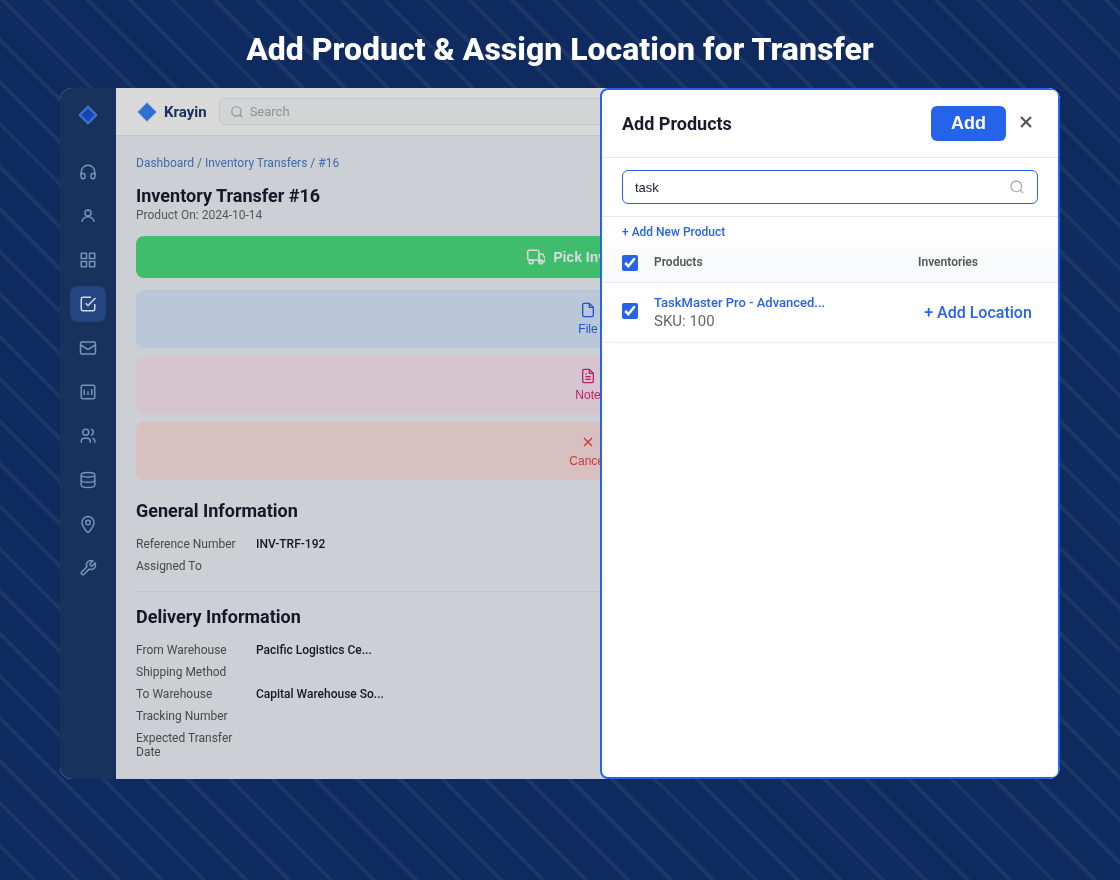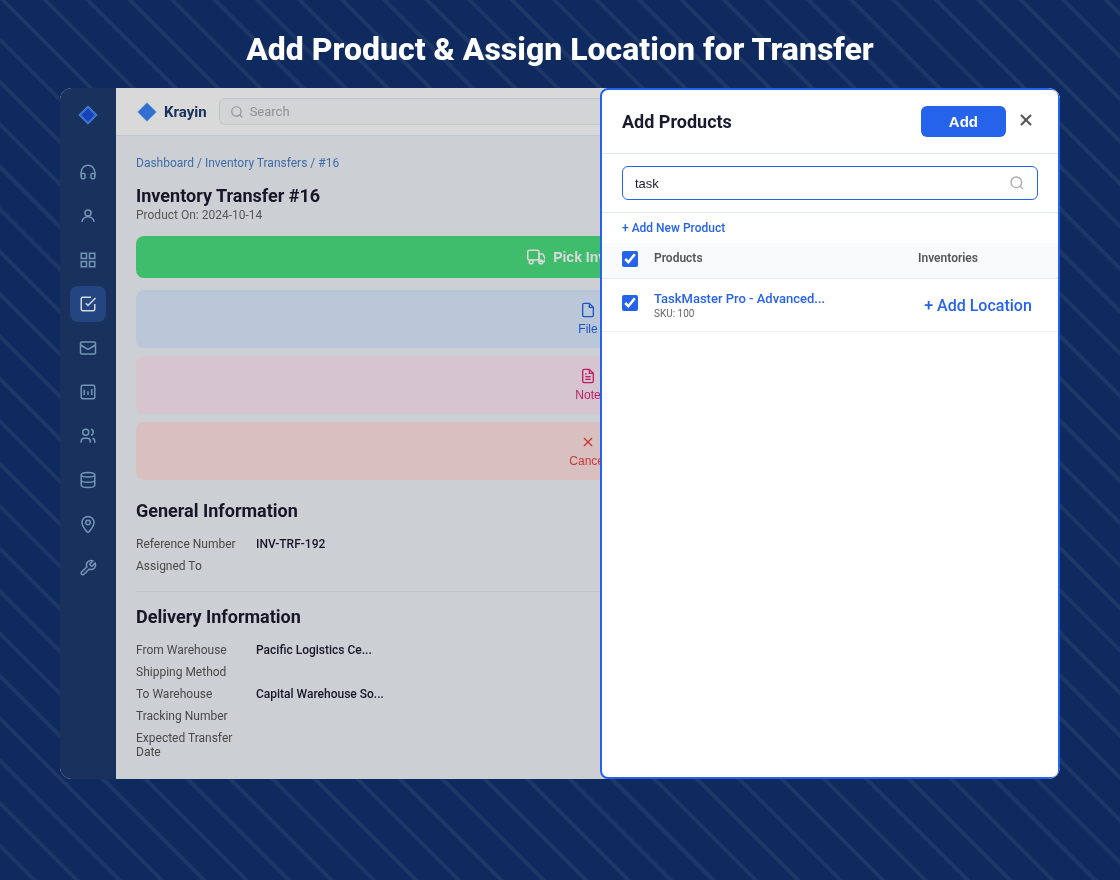"Add" .modal-add-btn { font-size: 15px -> 18px; padding: 7px 28px -> 7px 20px }
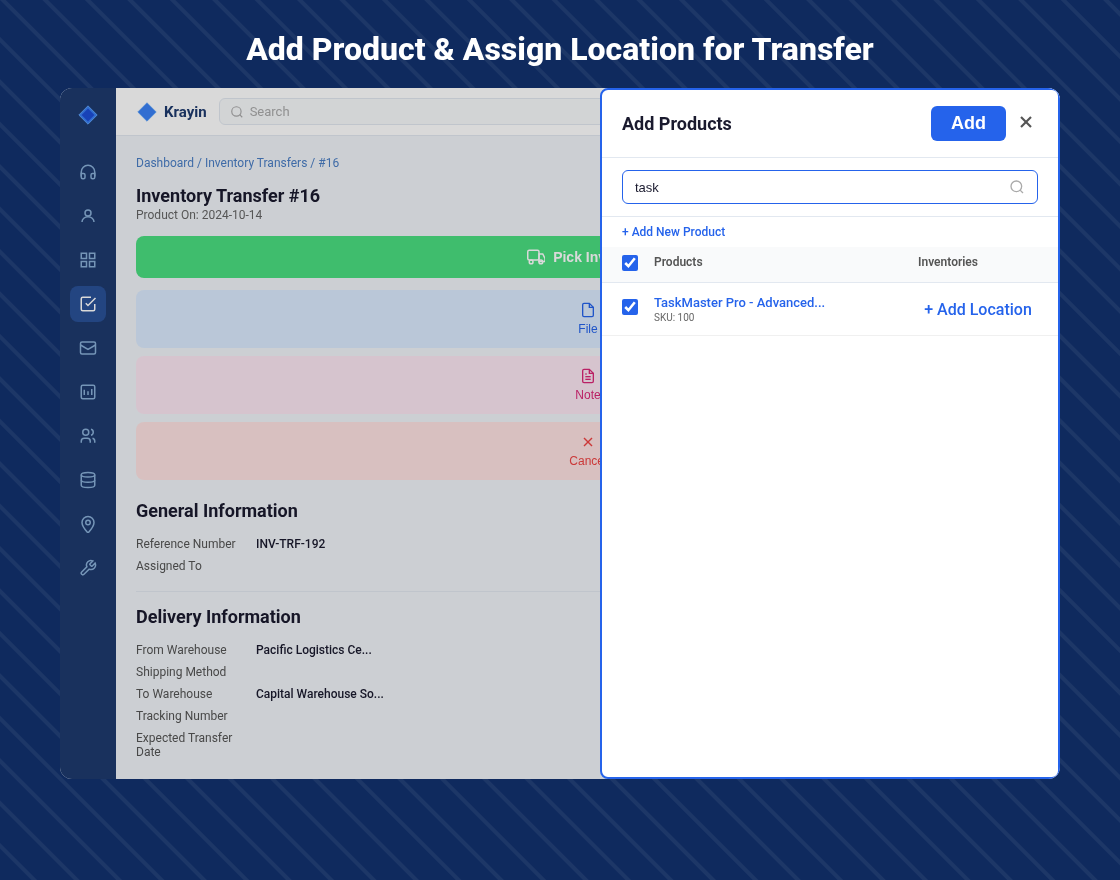"SKU: 100" .product-sku { font-size: 10px -> 15px }
